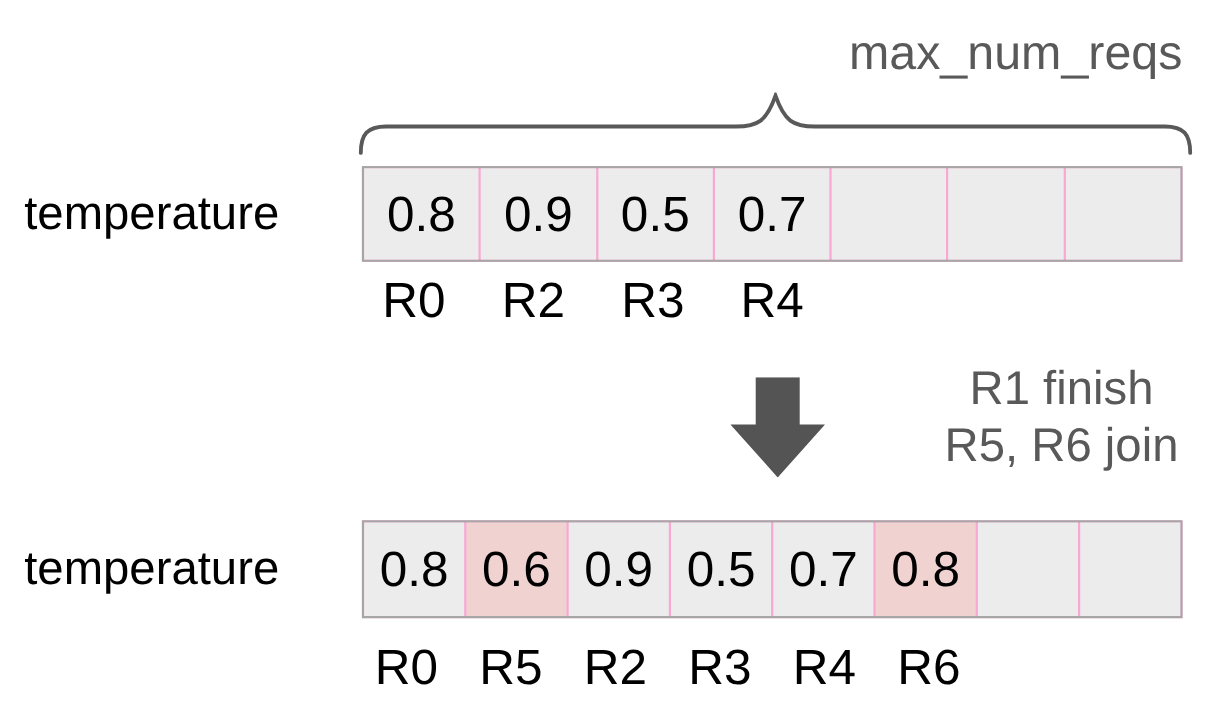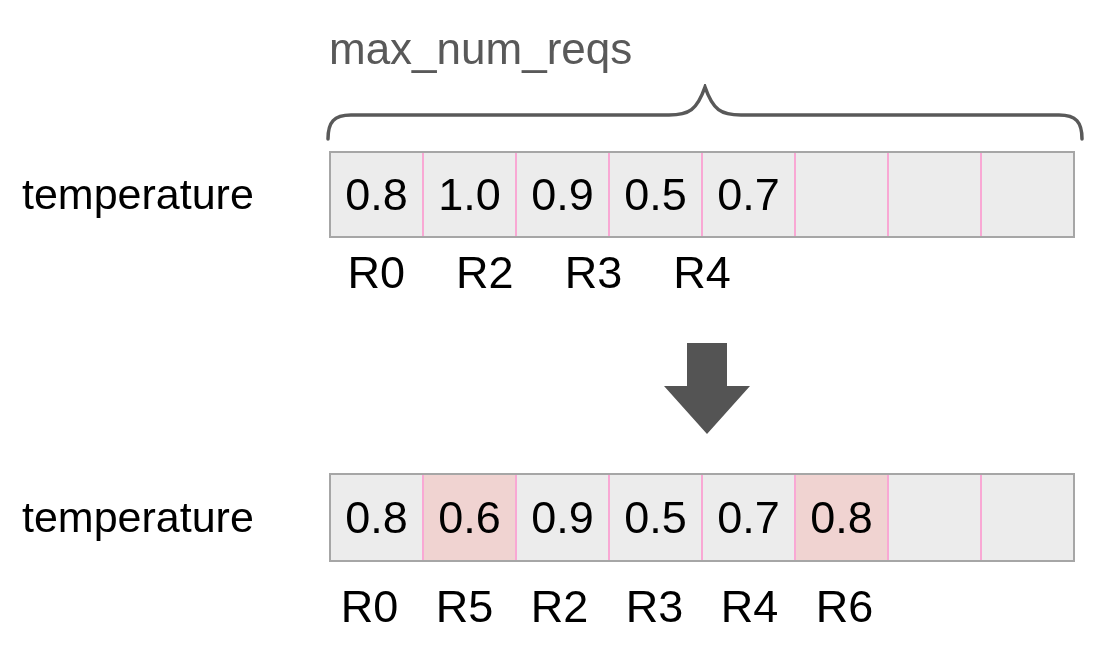"max_num_reqs" .brace-title { text-align: left -> right }
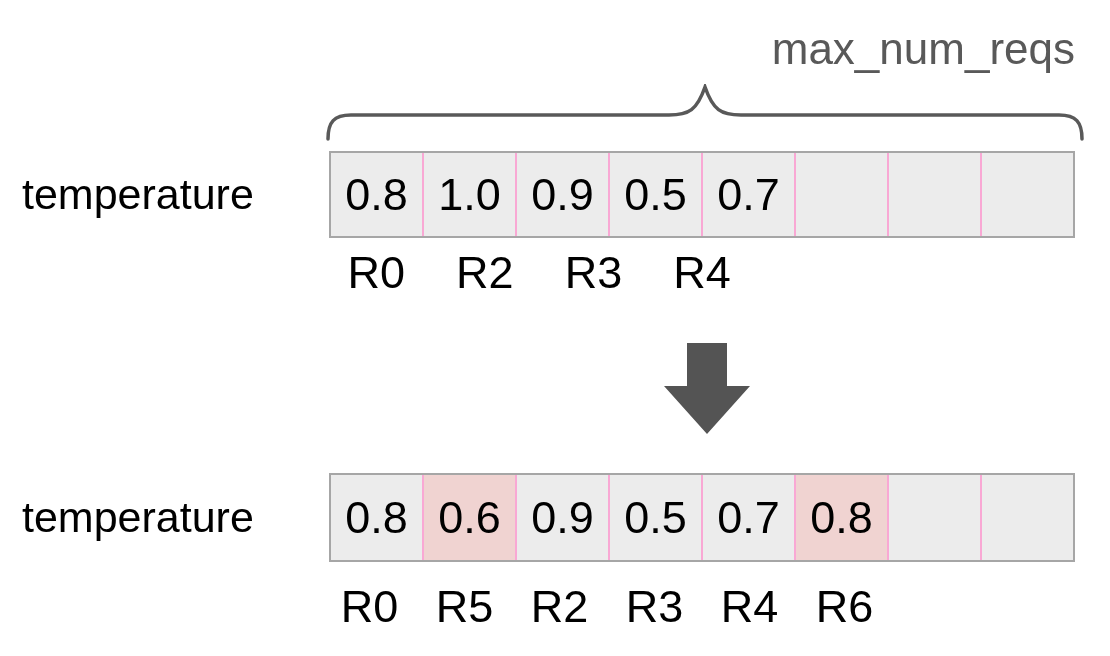"1.0" div.cell { html: <div>1.0</div> -> none }
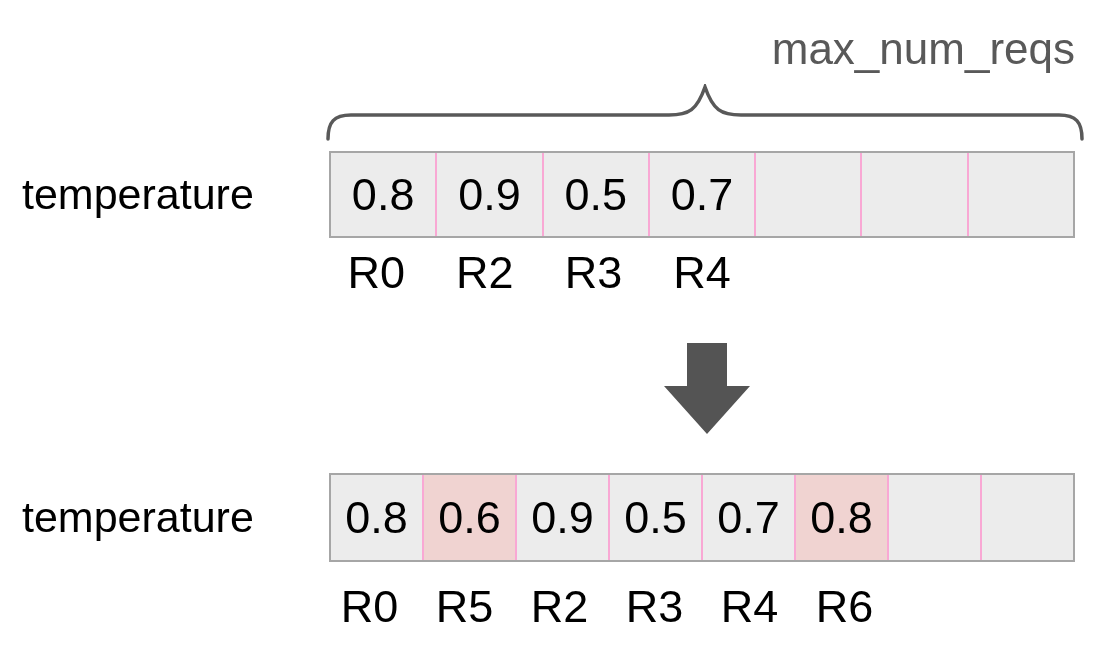"R1 finish" div { html: none -> <div>R1 finish</div> }
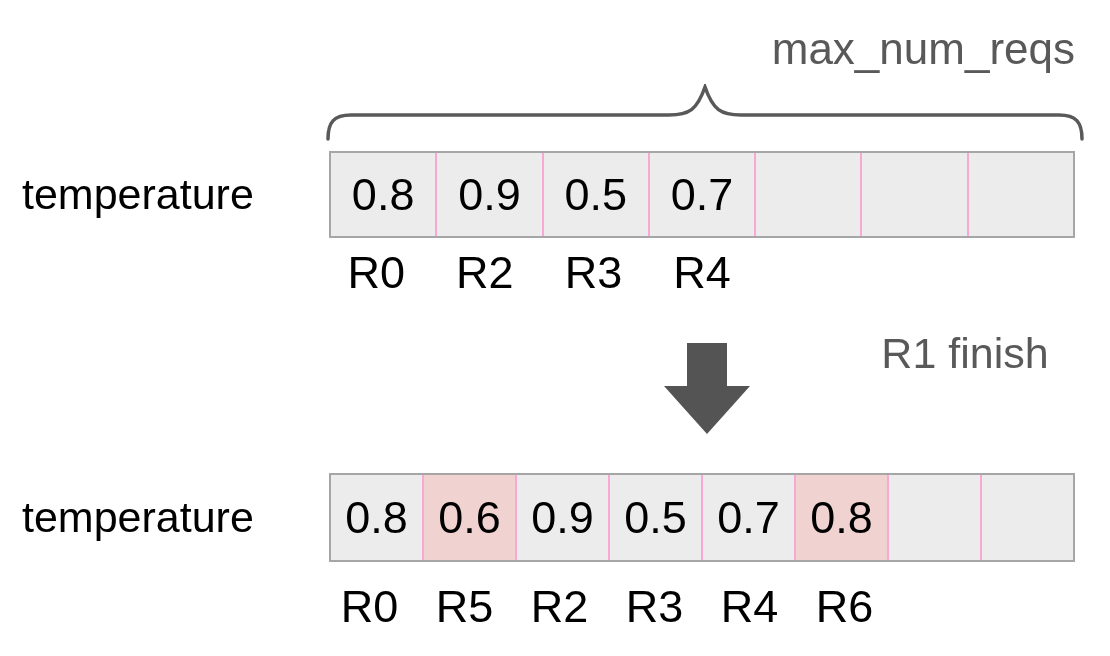"R5, R6 join" div { html: none -> <div>R5, R6 join</div> }
